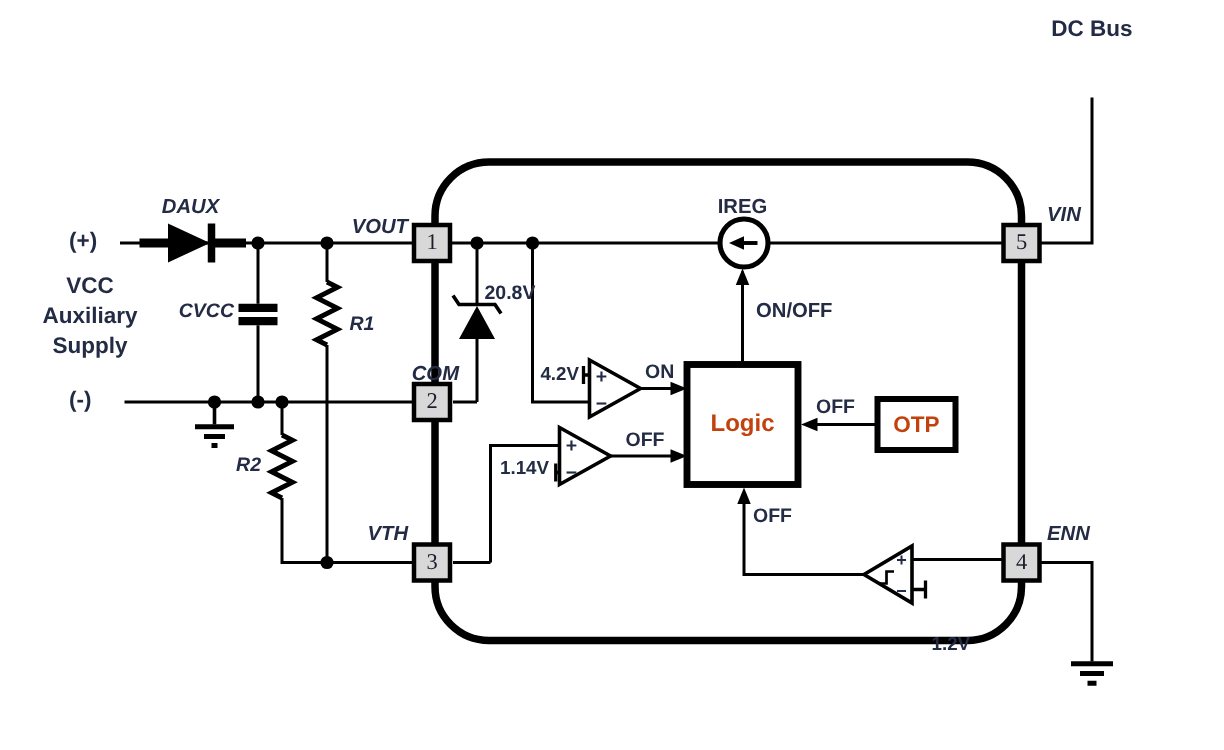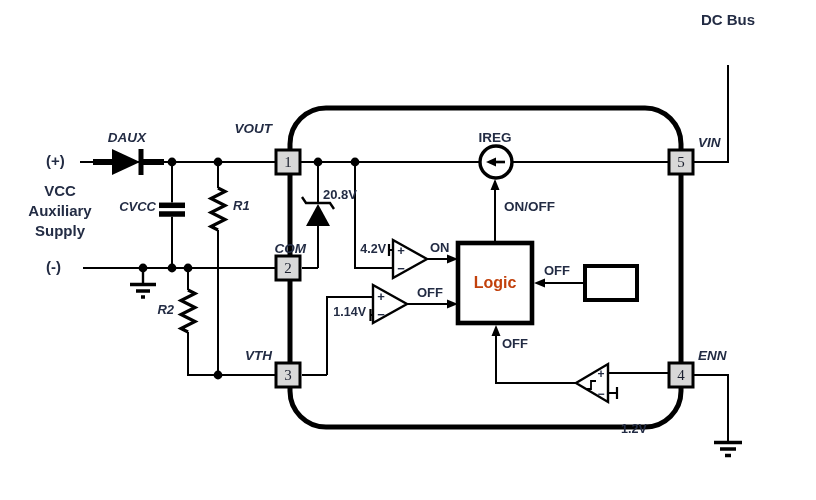"VOUT" div.lbl { top: 121px -> 143px }
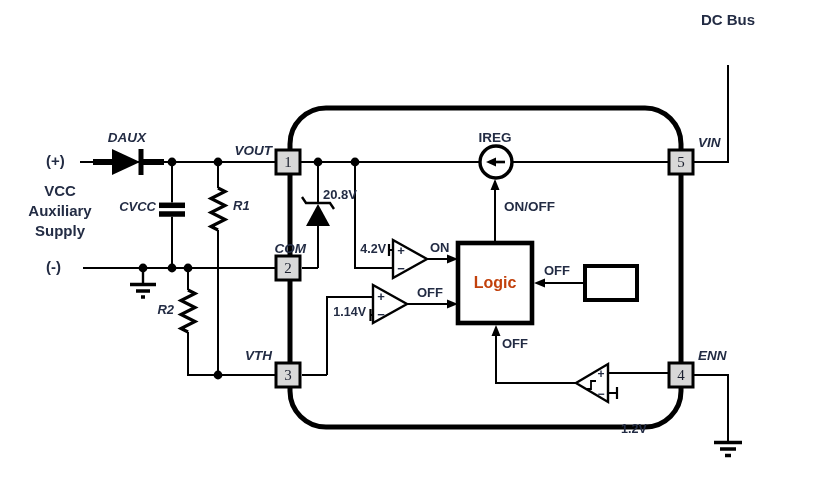"R1" div.lbl { top: 198px -> 208px }
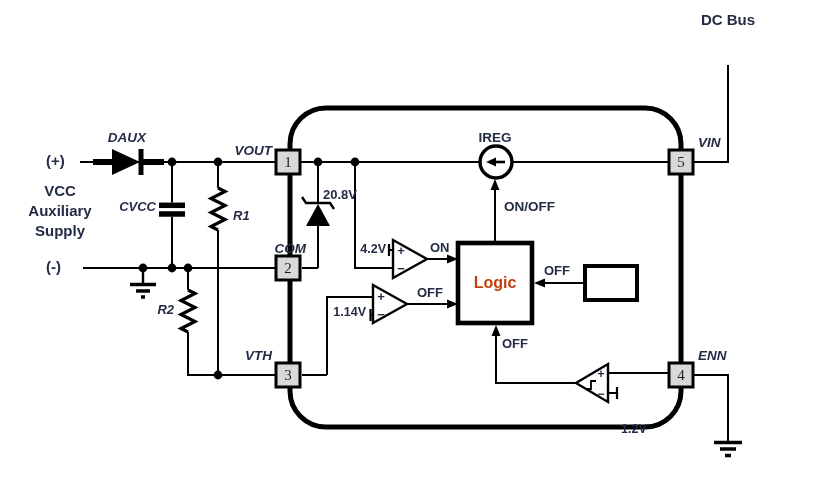"OTP" div.boxtext { html: none -> <div>OTP</div> }
